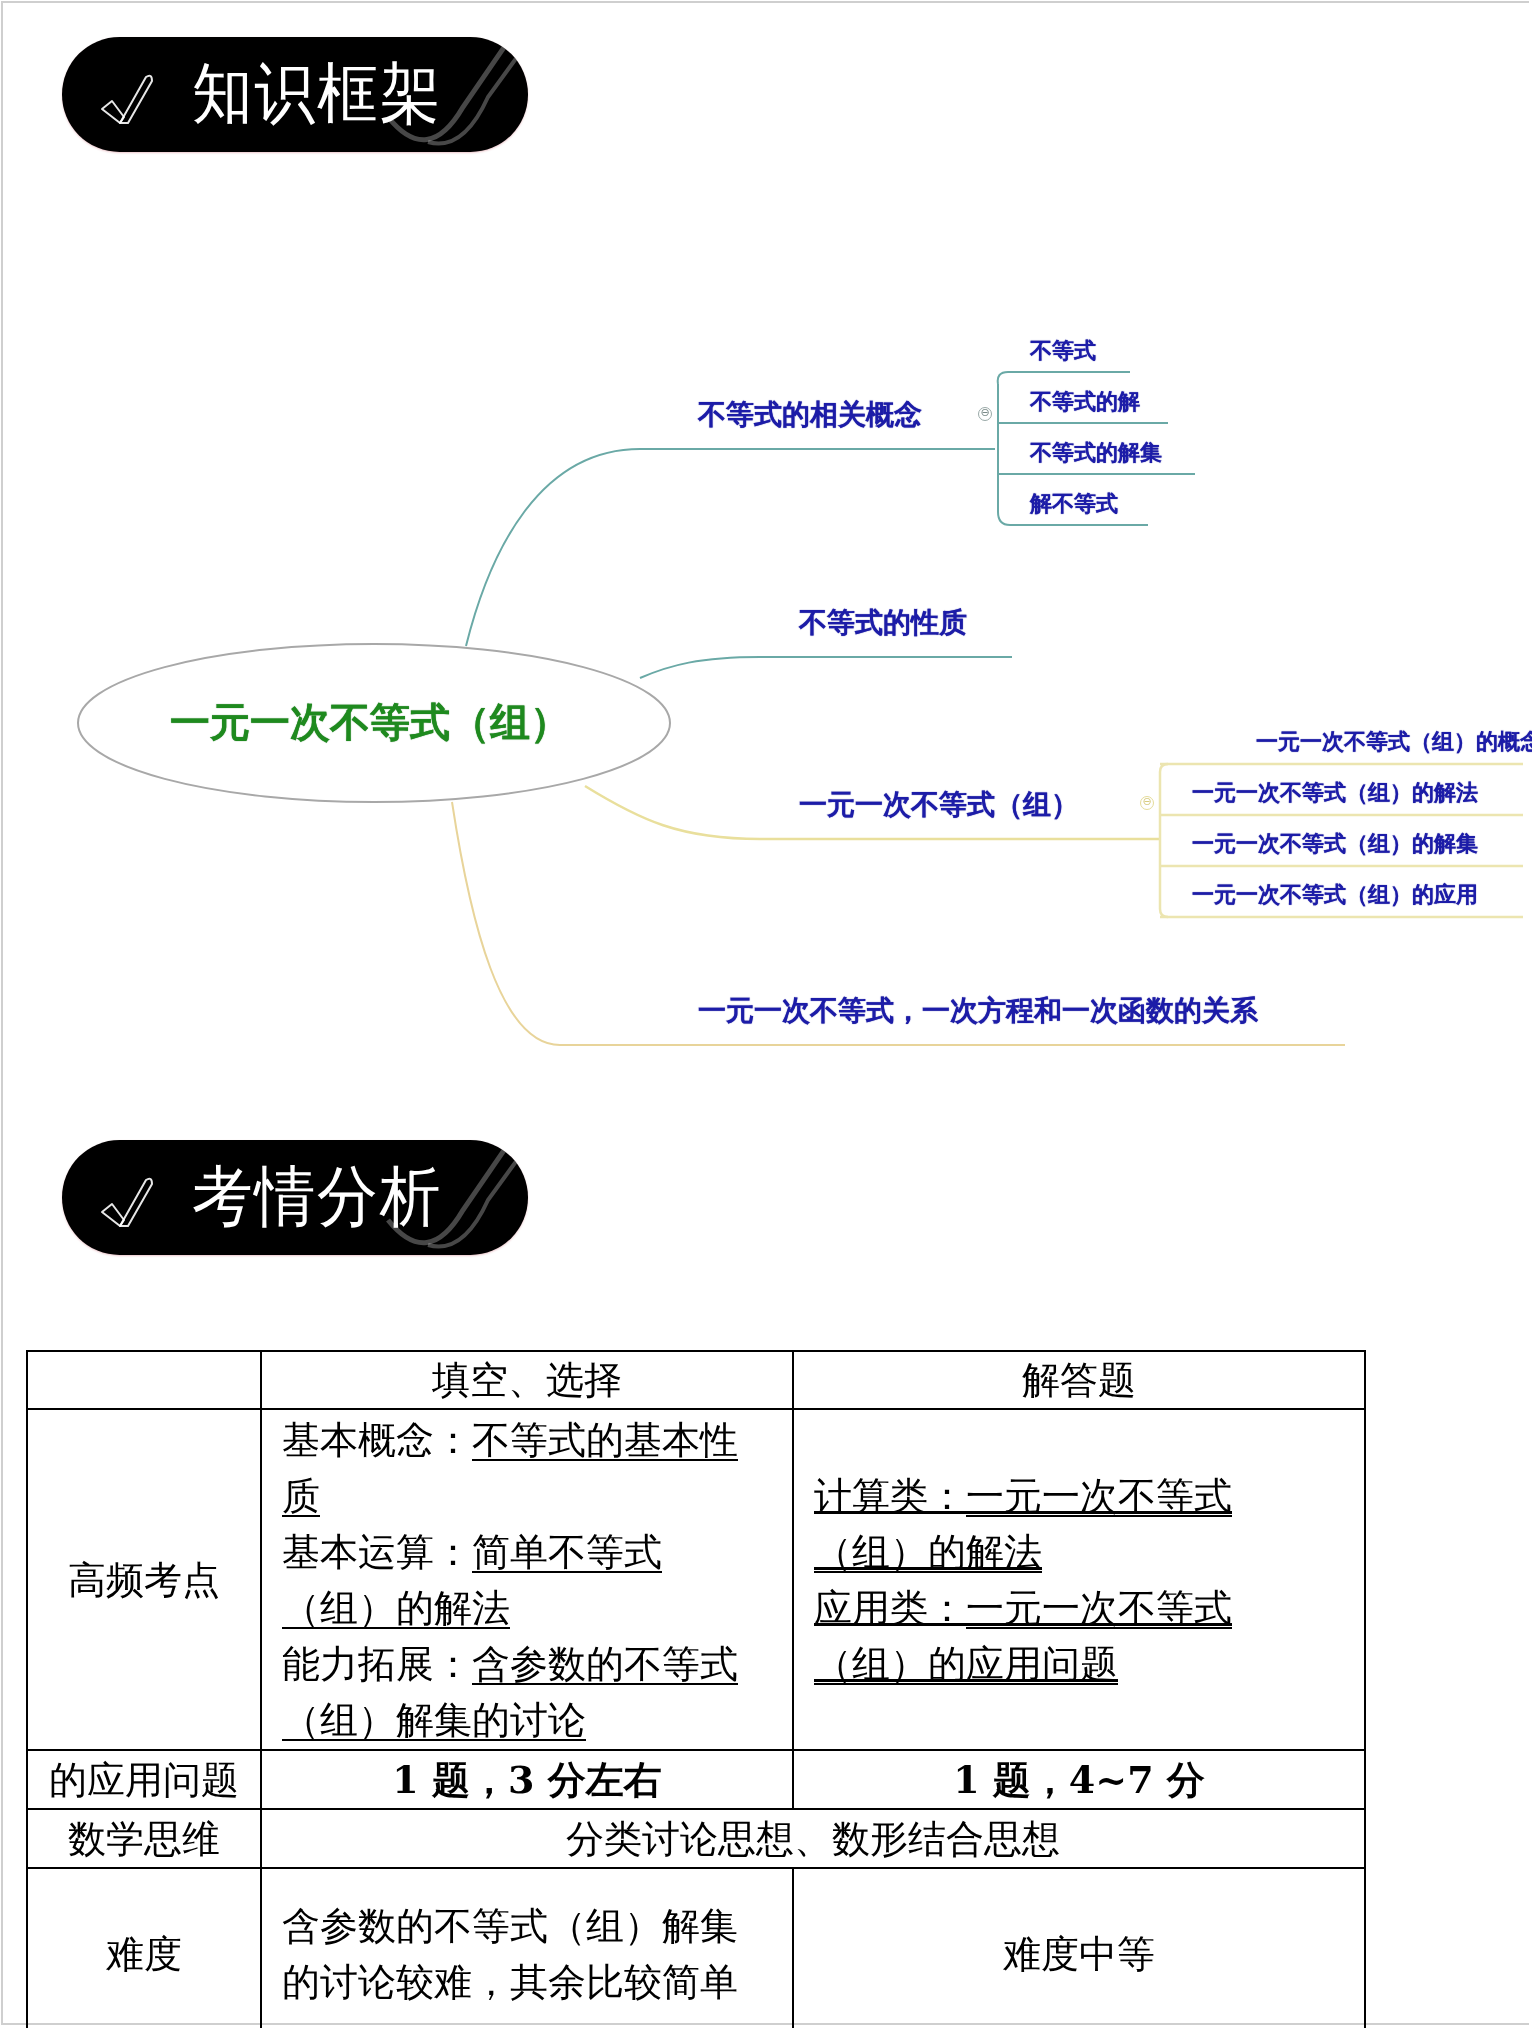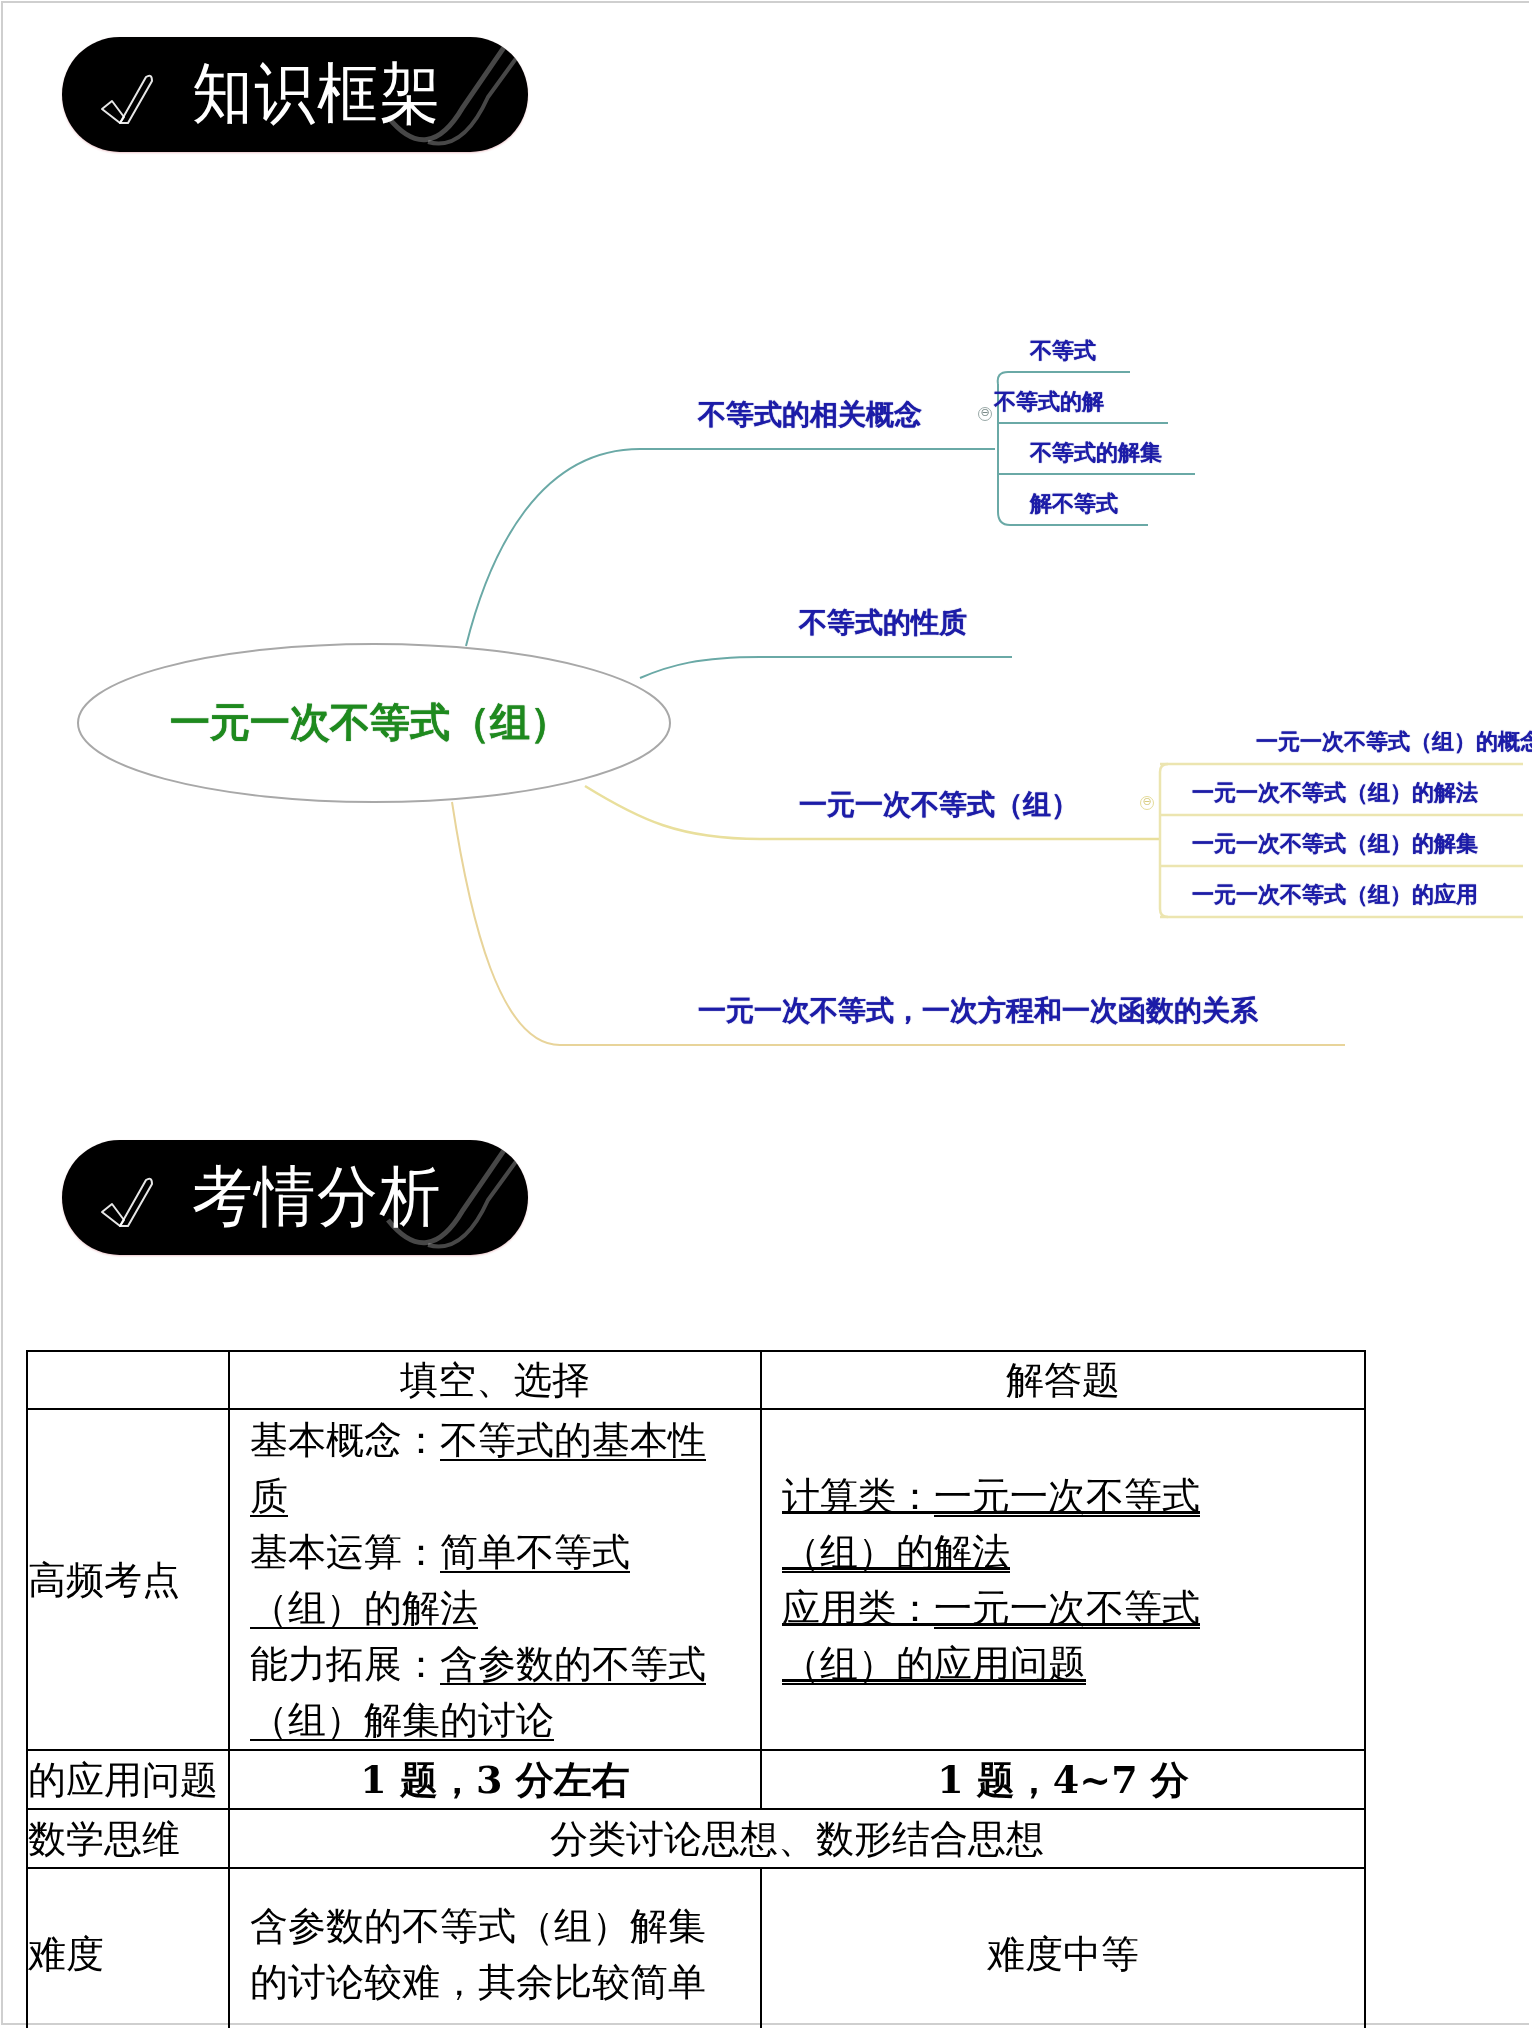"不等式的解" div.mm-label { left: 994px -> 1030px }
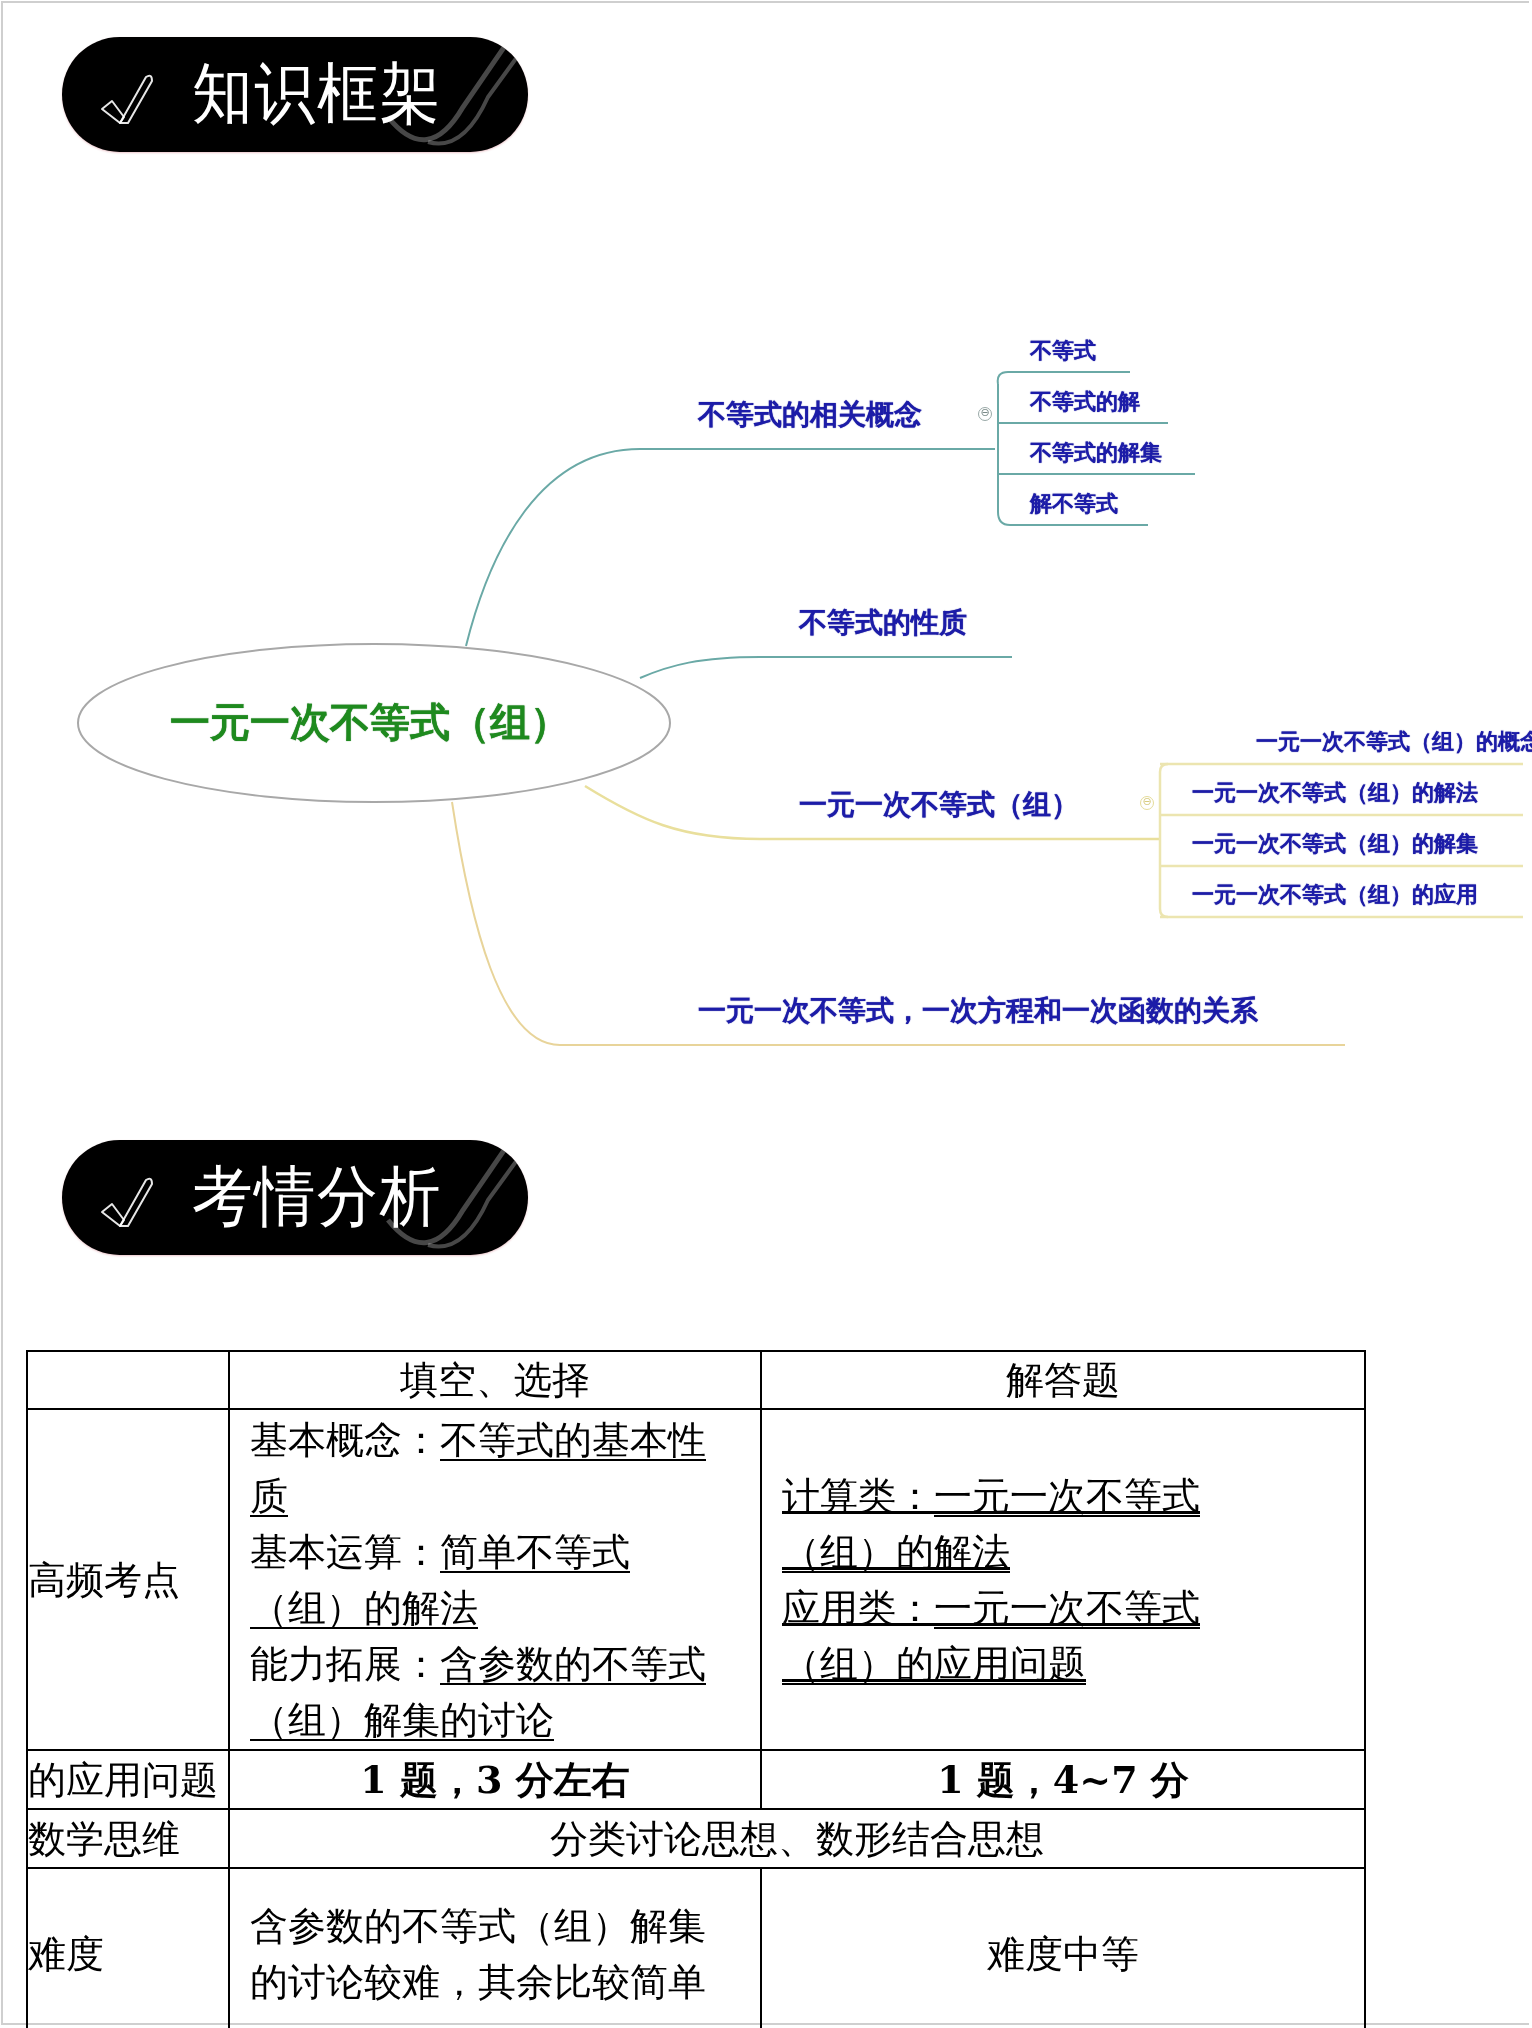"高频考点" table.exam td.c1 { padding: 0 0 -> 0 16px; text-align: left -> center }
